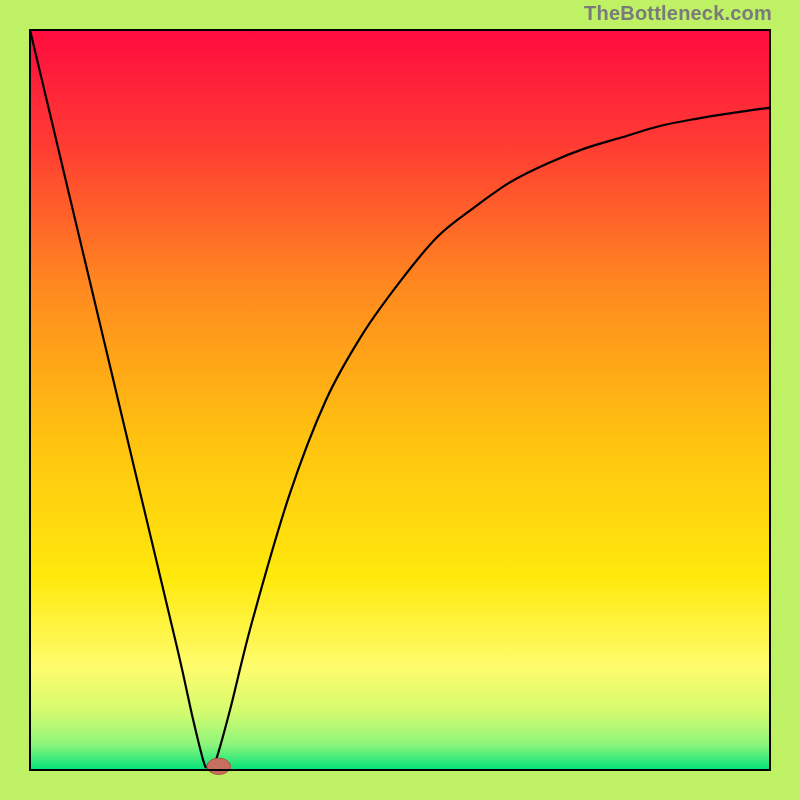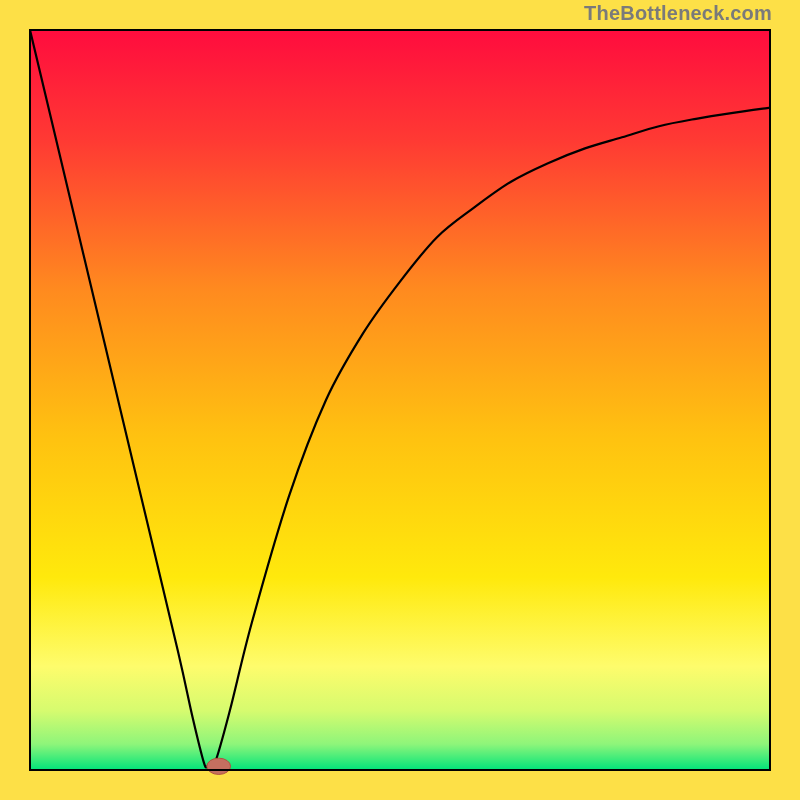"TheBottleneck.com" .stage { background: #fde047 -> #bef264 }
